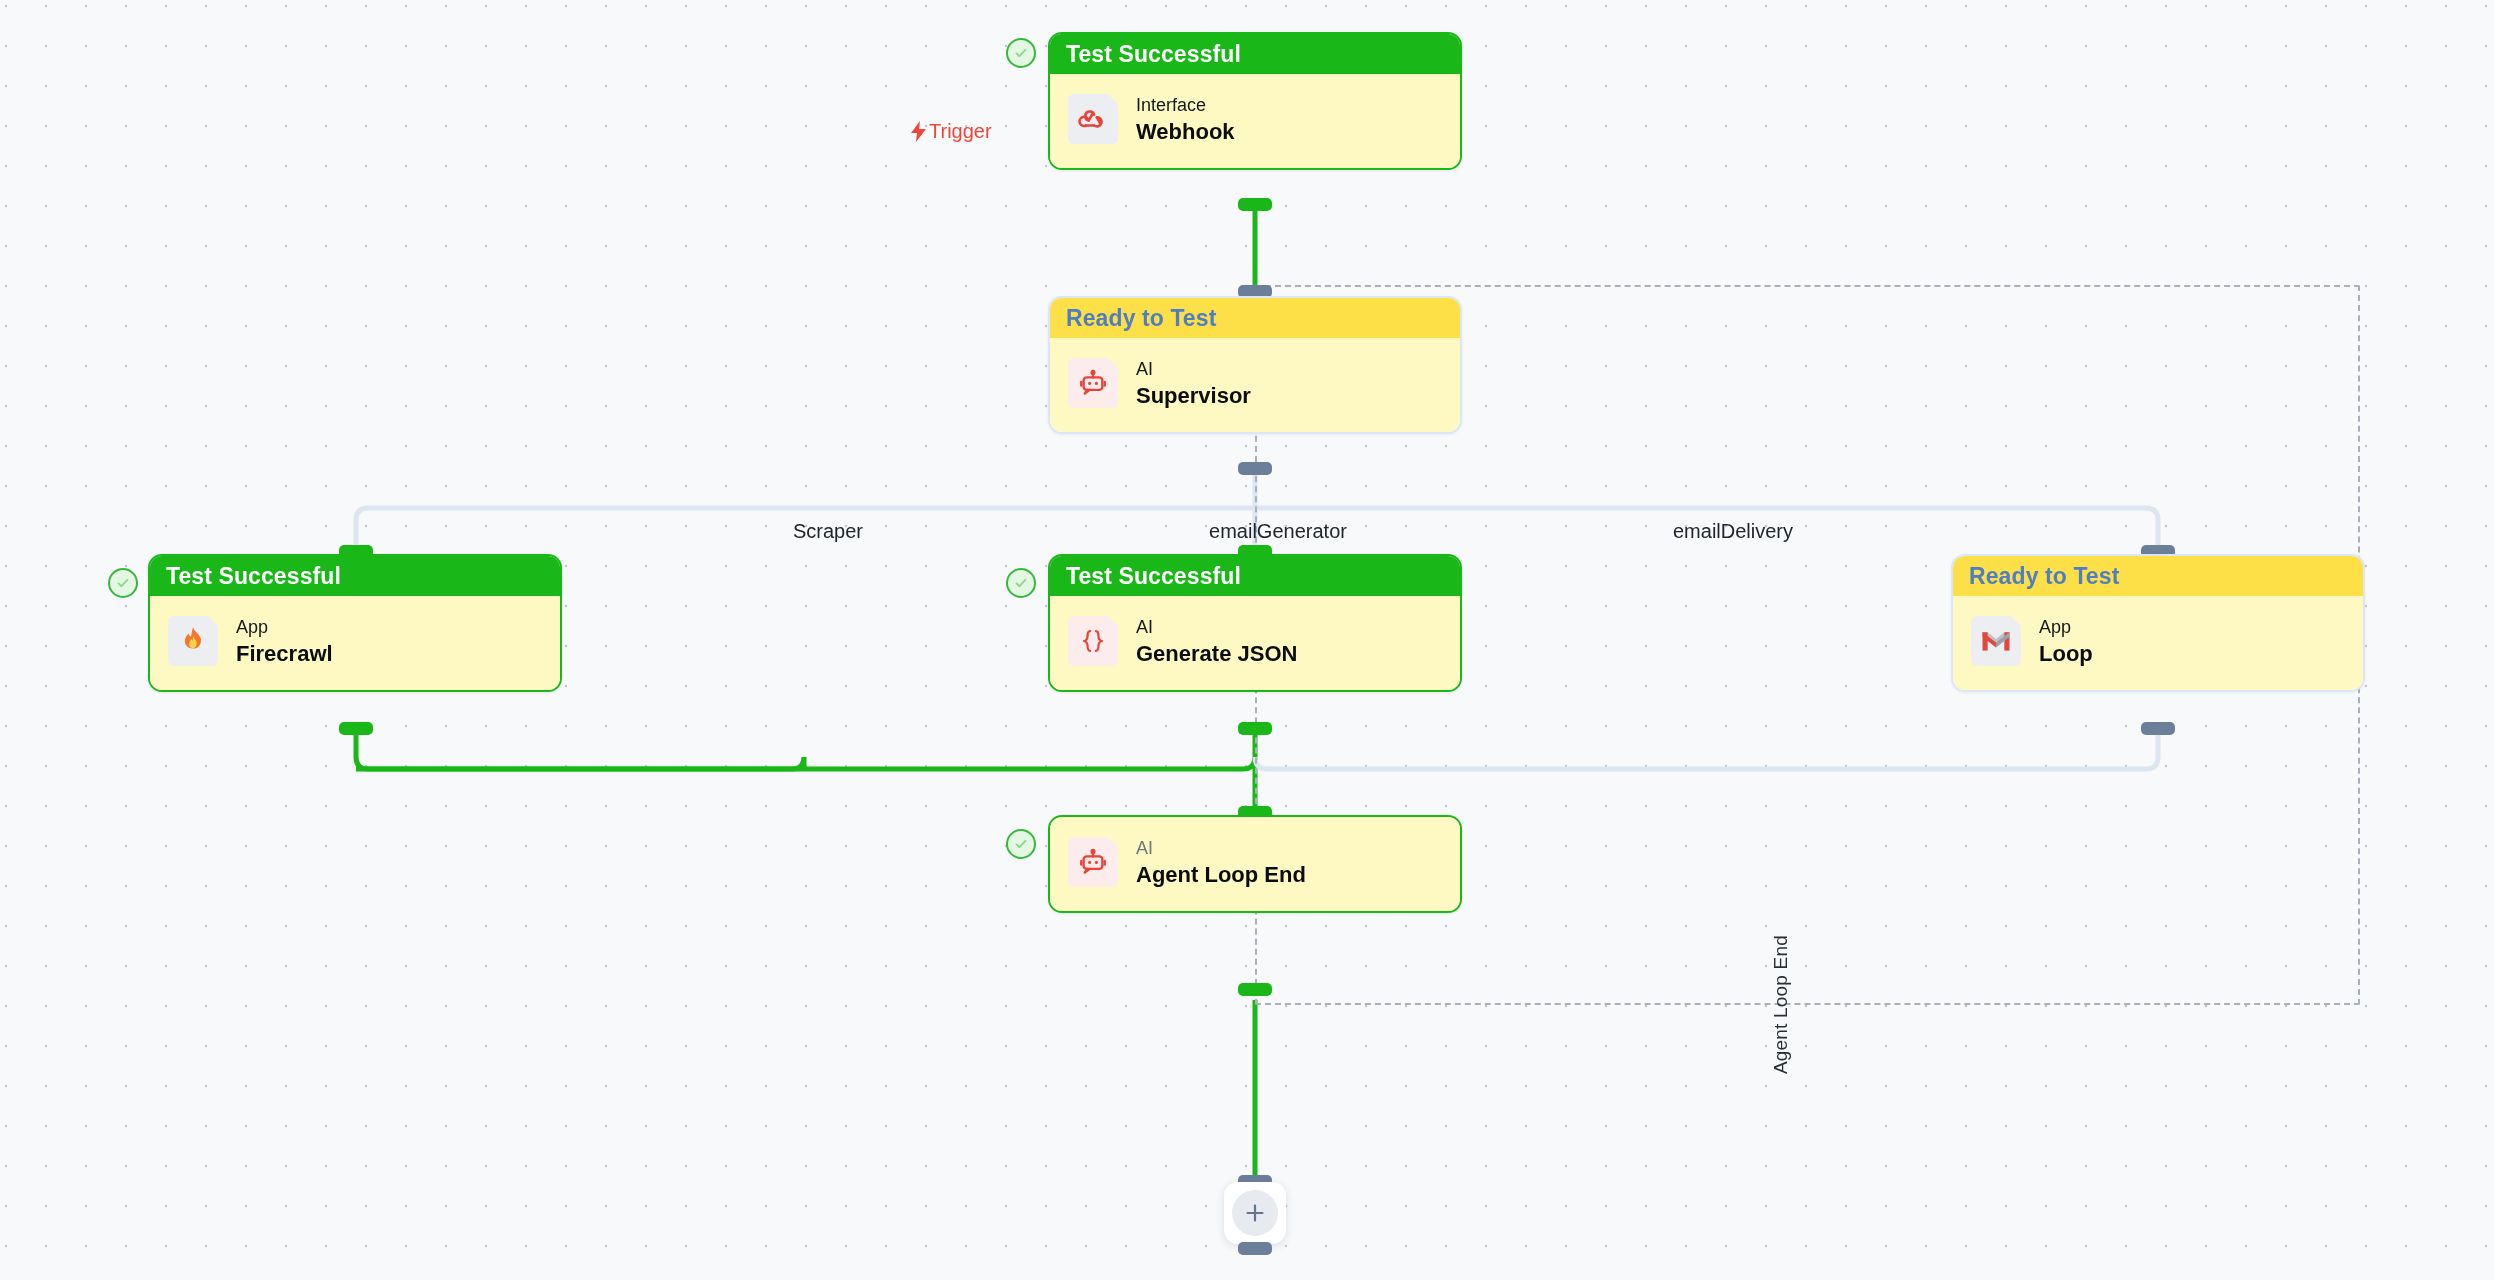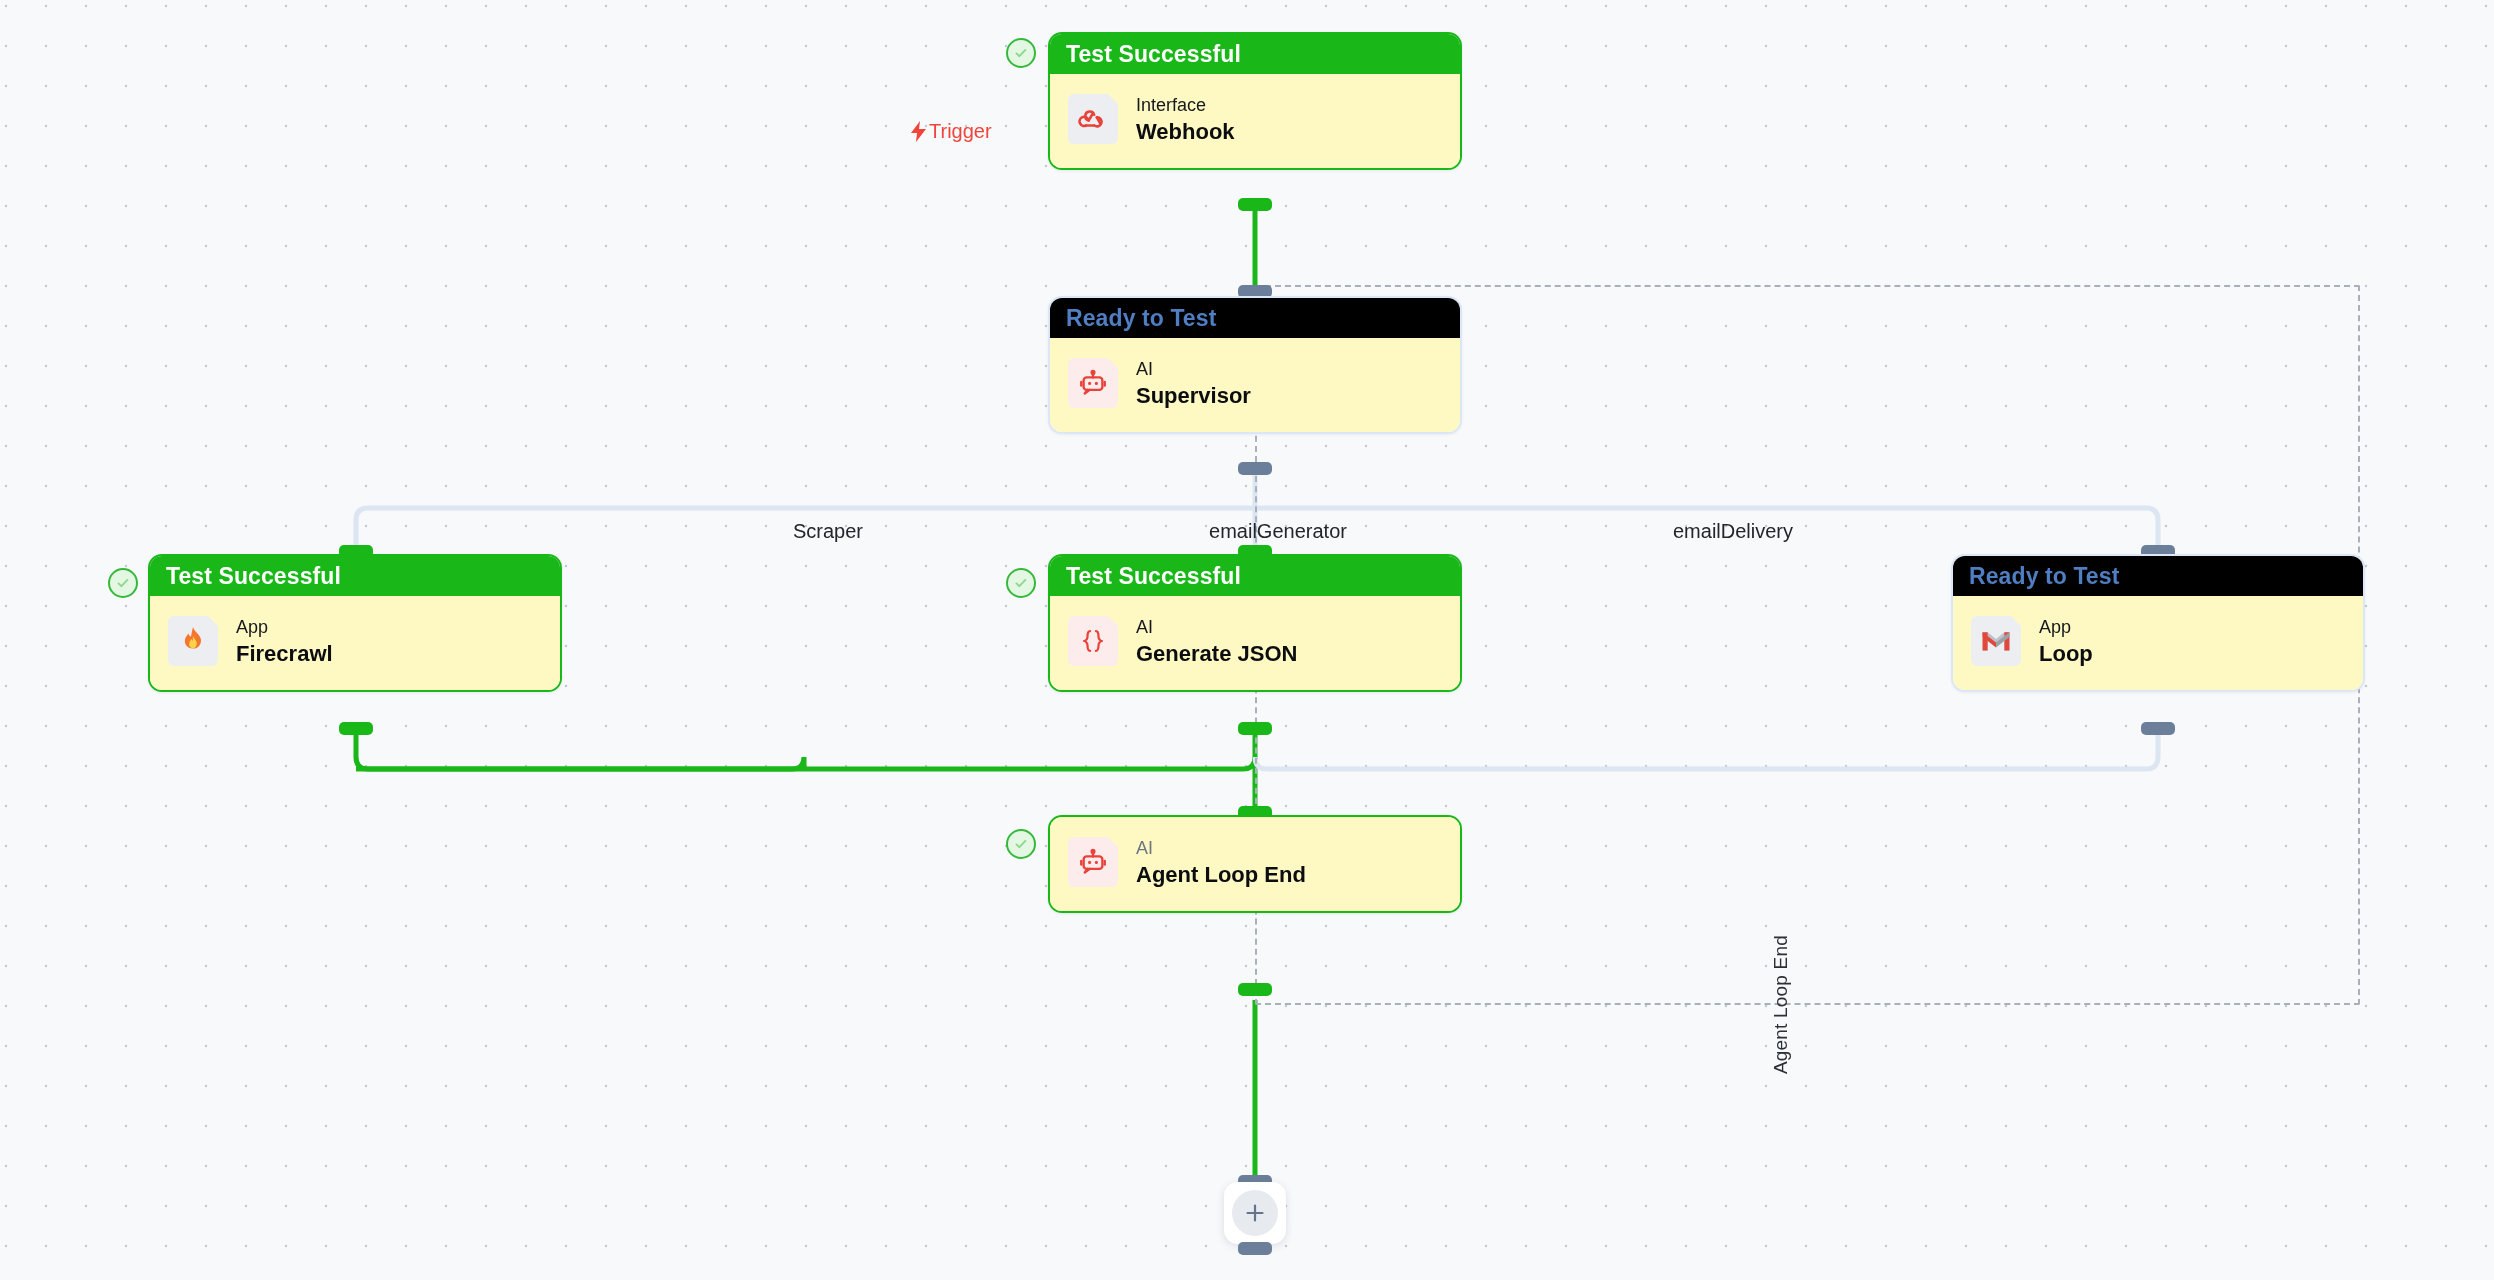"Ready to Test" .state-ready > .node-header { background: #000000 -> #fde047 }
